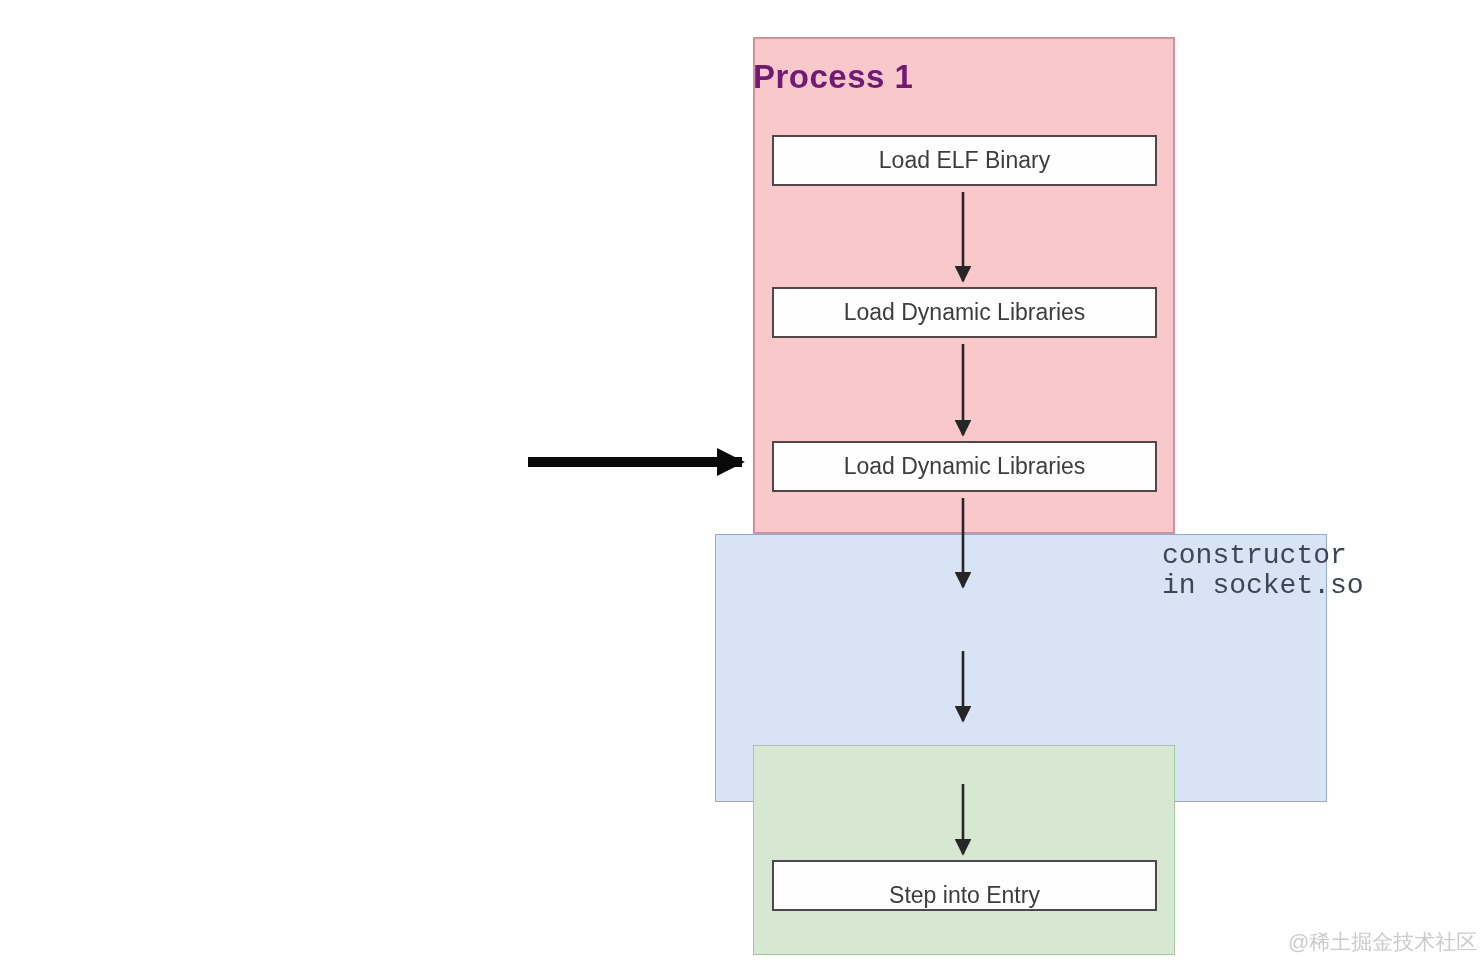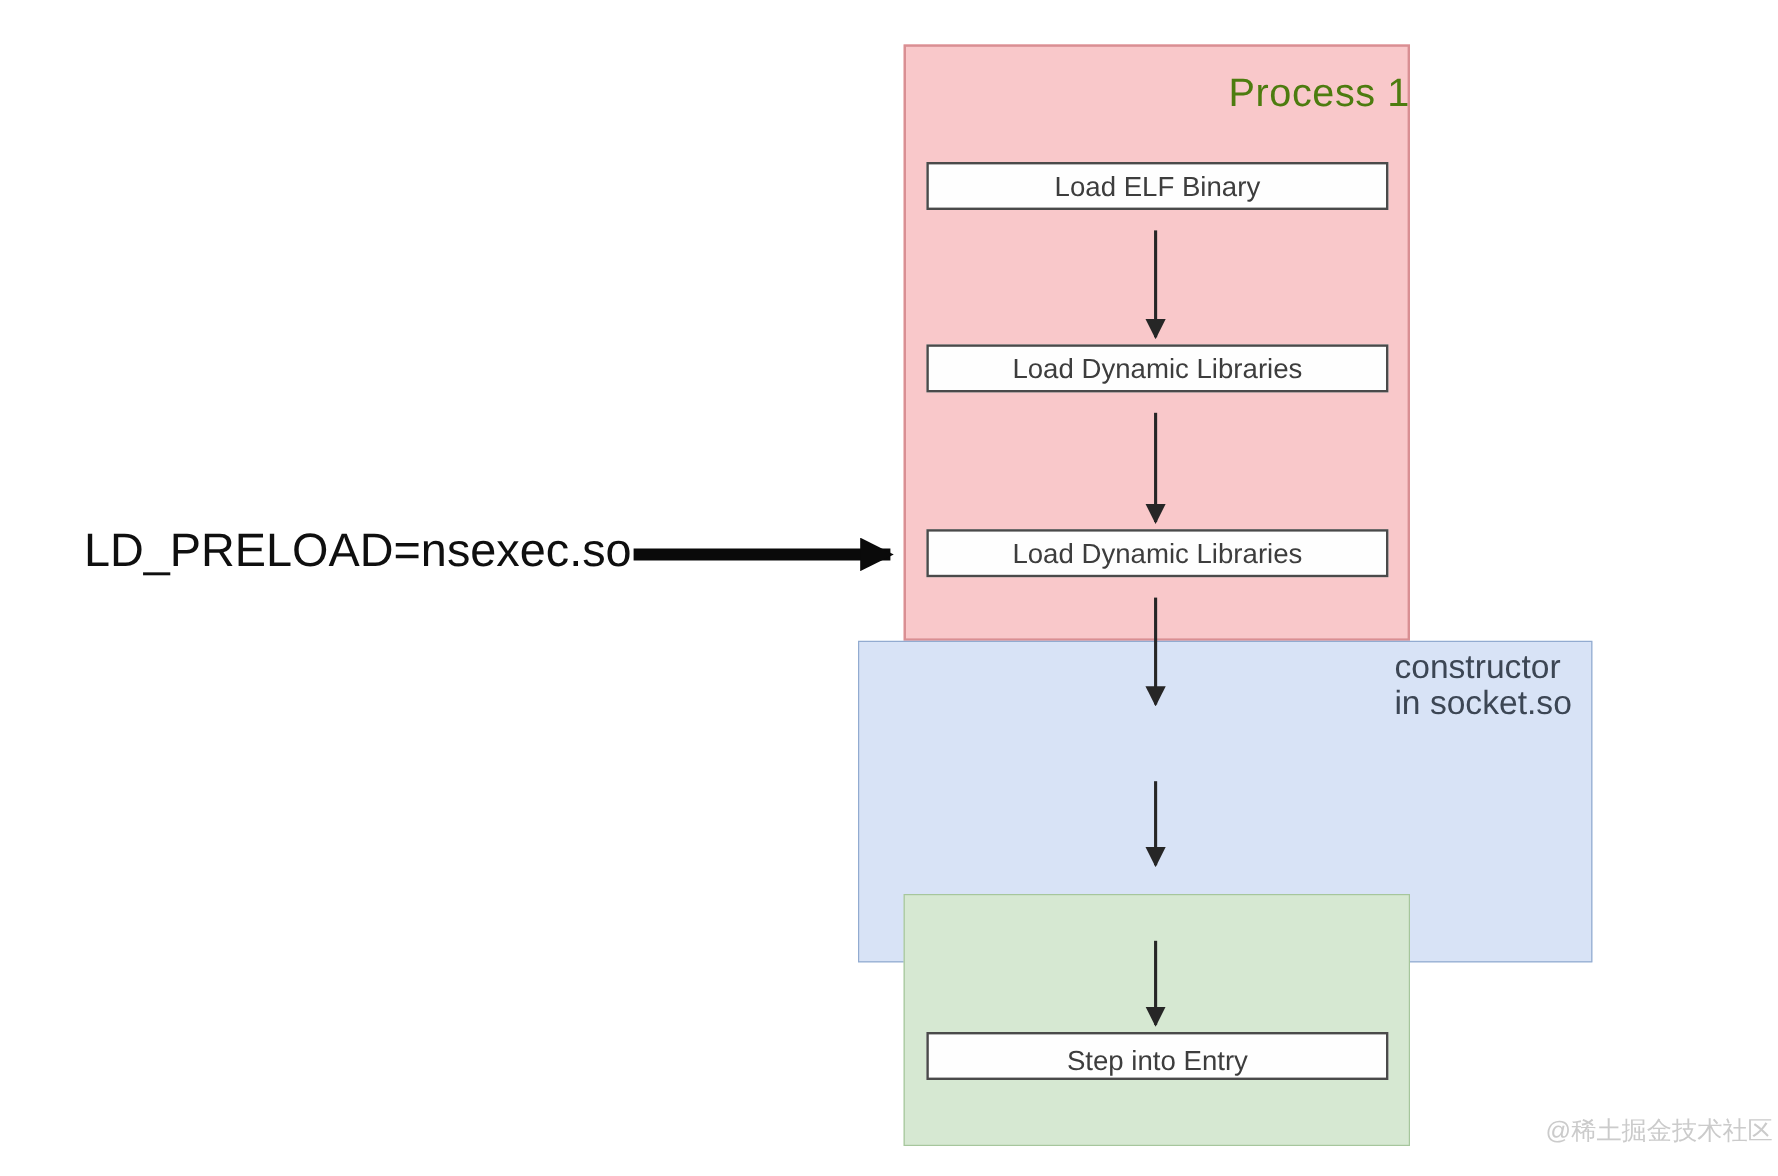"Process 1" .process-title { color: #4d7c0f -> #701a75; font-weight: 400 -> 700; text-align: right -> left }
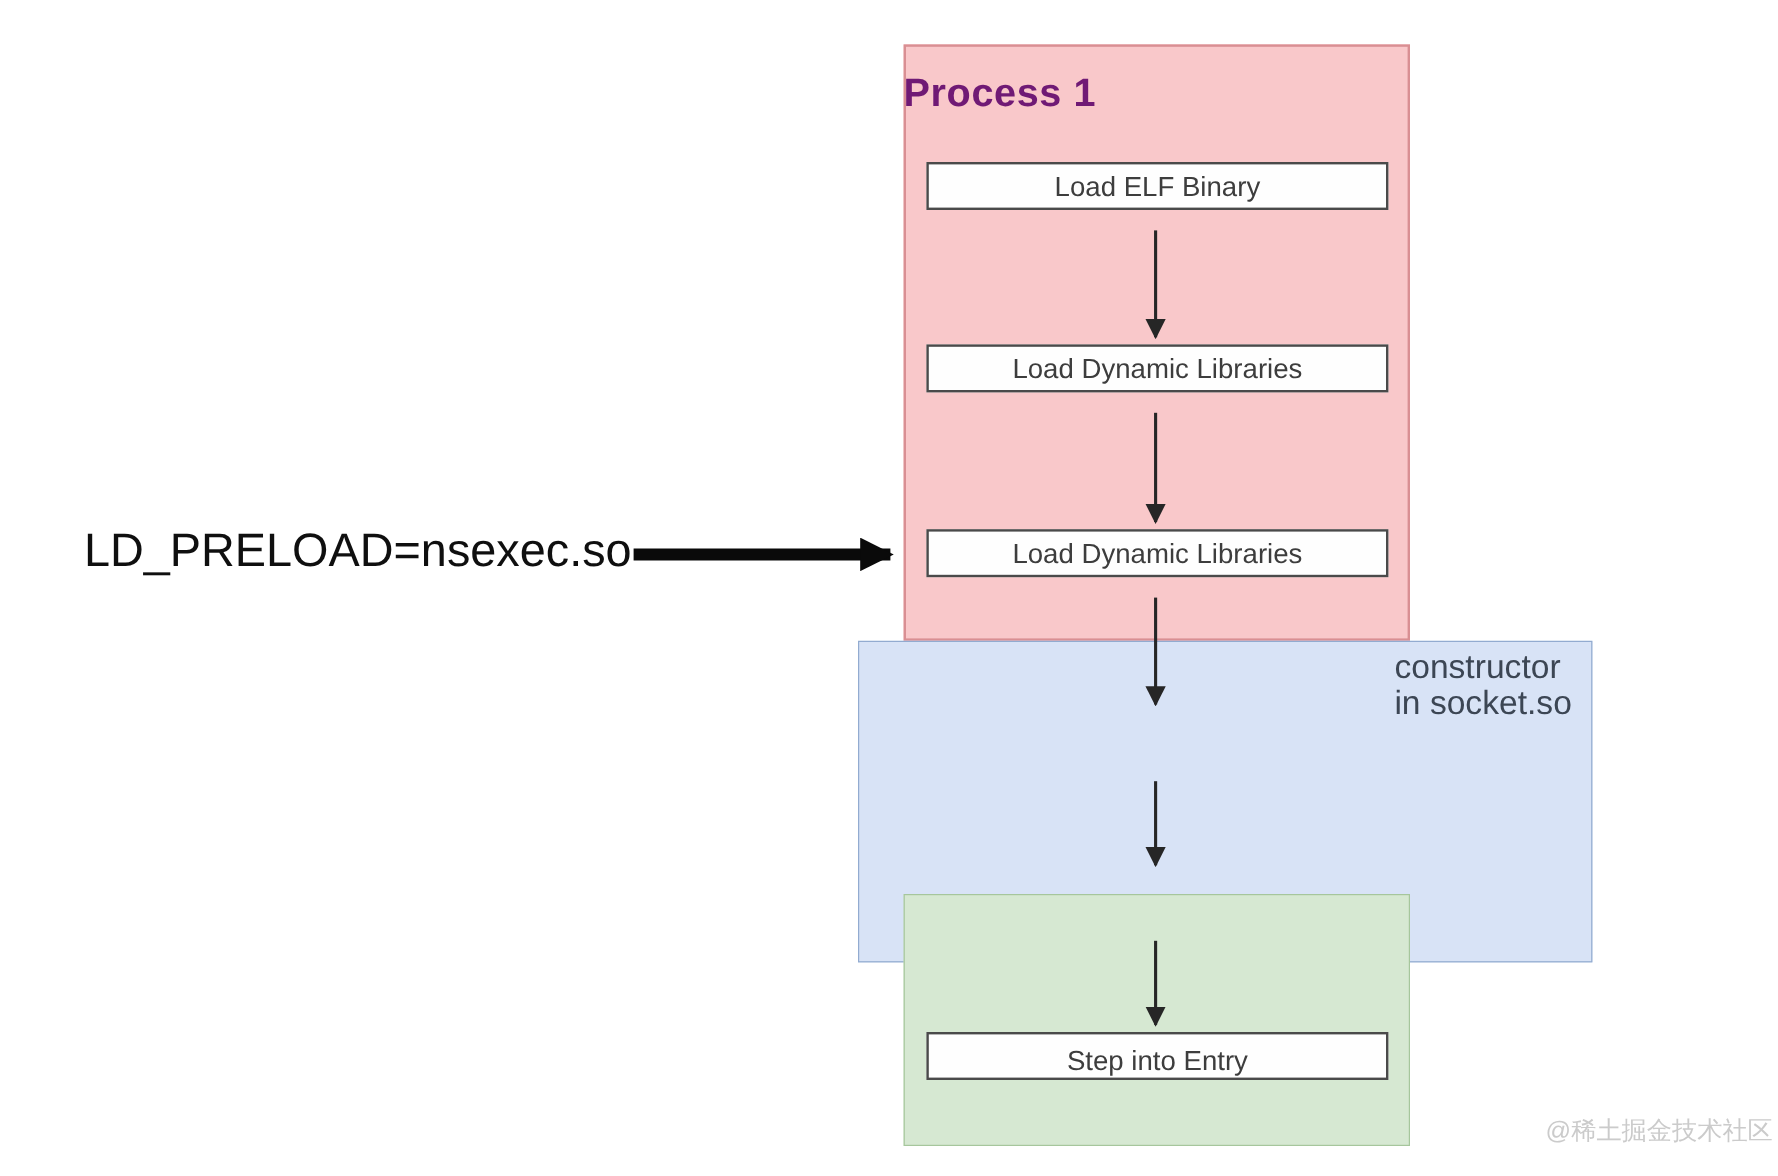"Load ELF Binary" .node-box { height: 40px -> 51px }
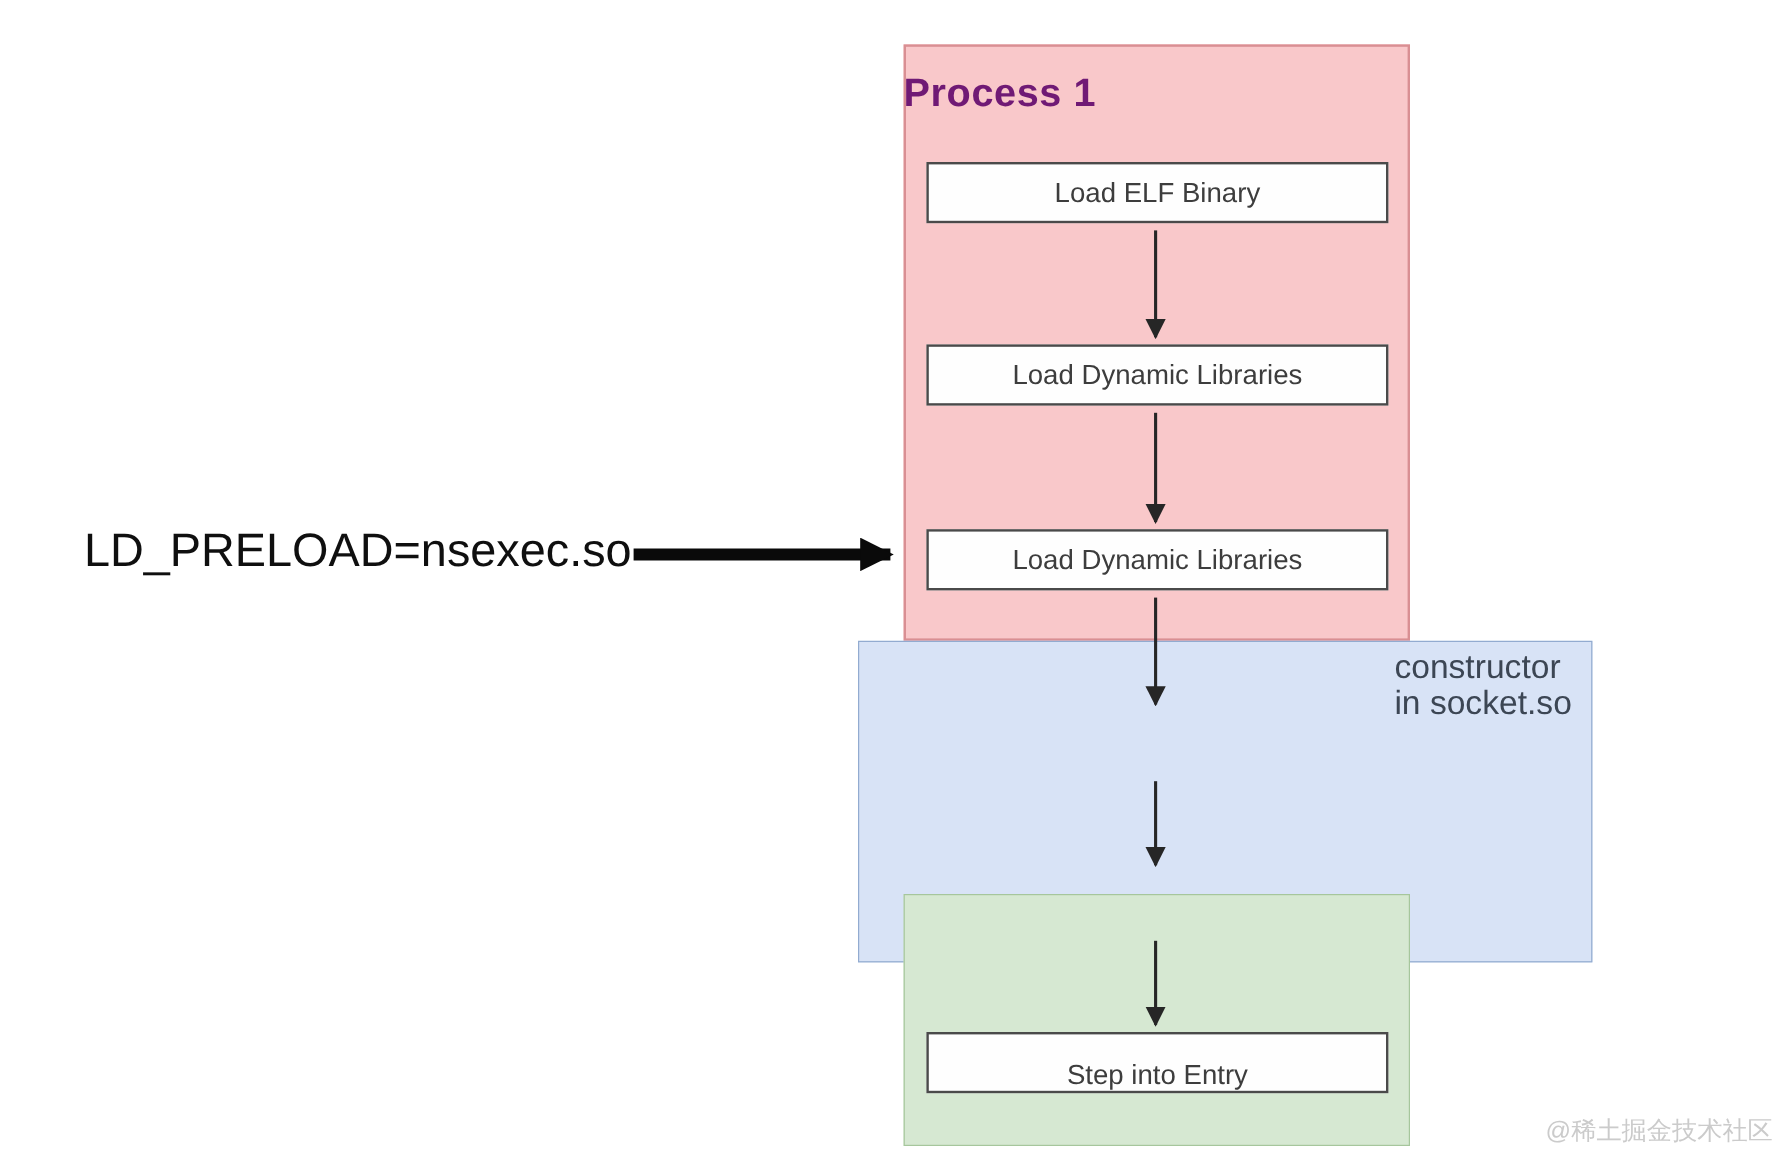"LD_PRELOAD=nsexec.so" div.env-label { html: <div>LD_PRELOAD=nsexec.so</div> -> none }
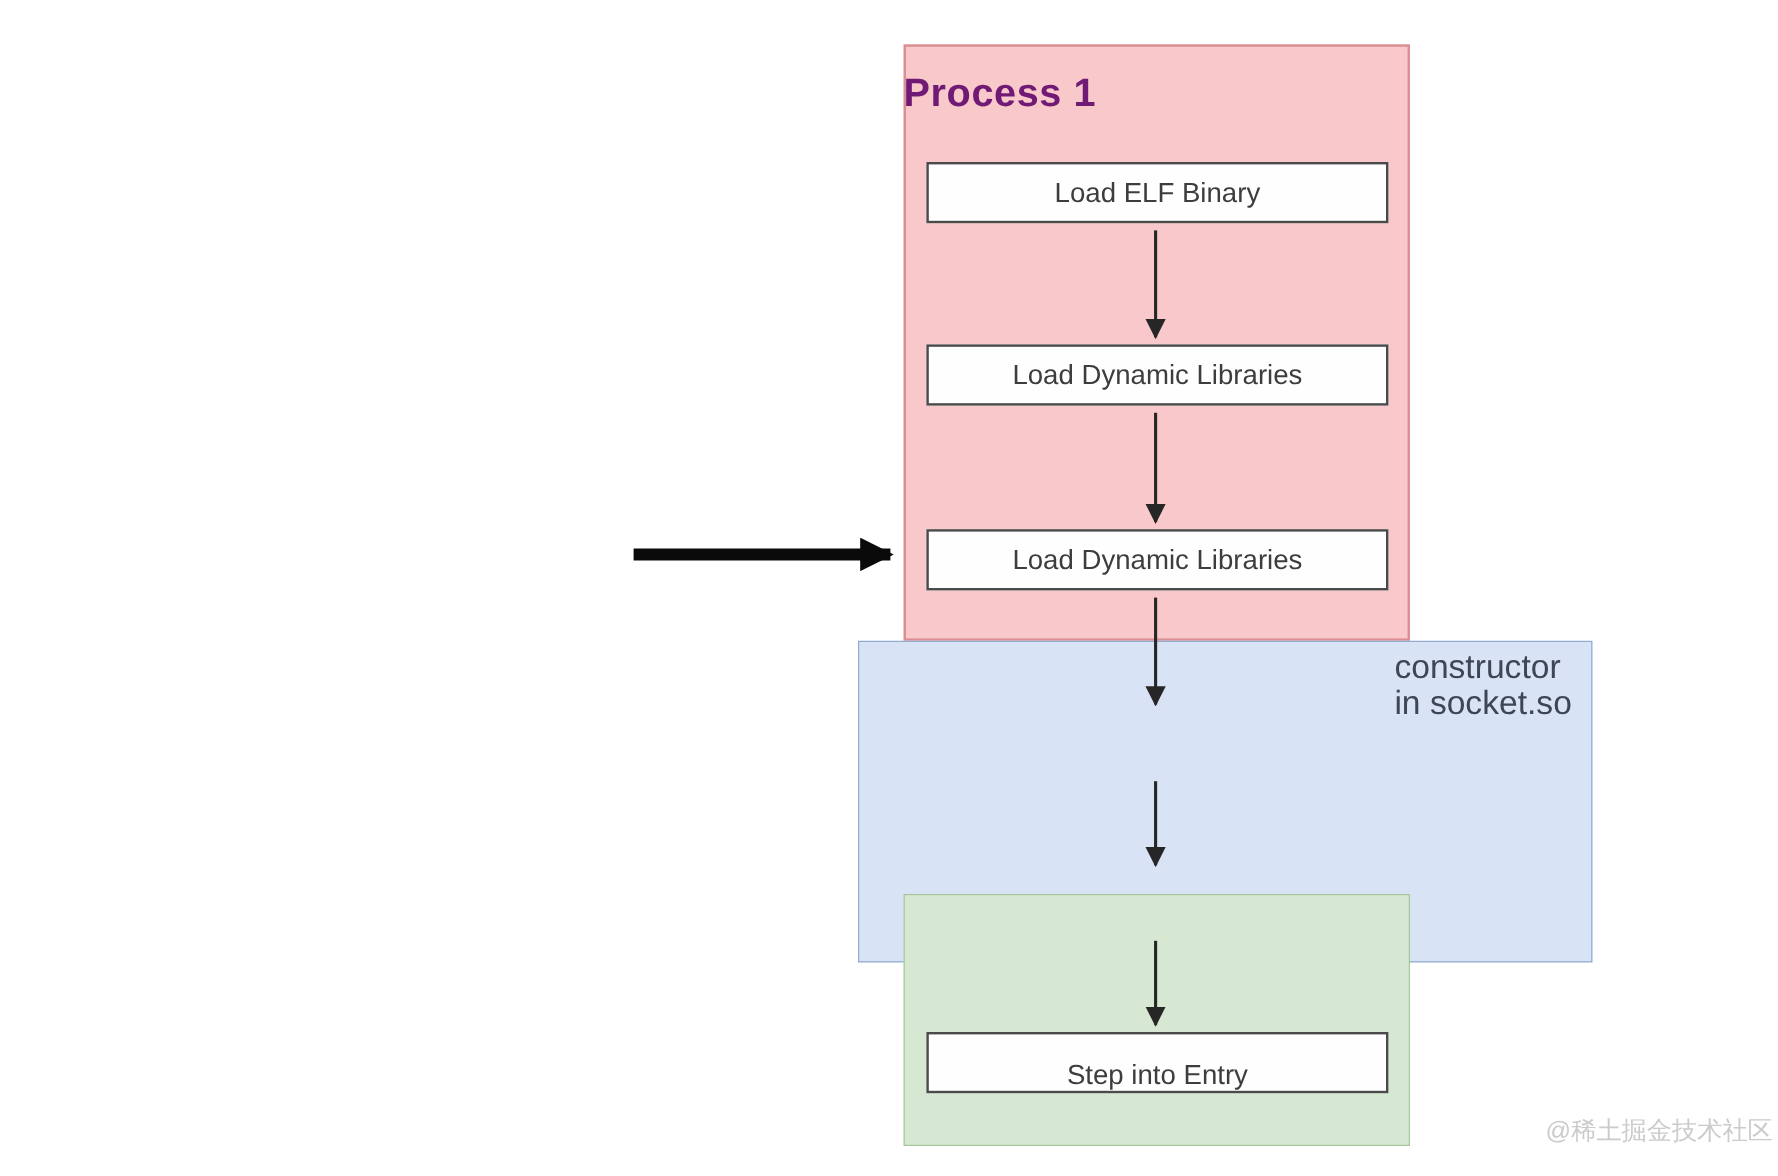"constructor" .constructor-label { font-family: none -> Liberation Mono, monospace }
